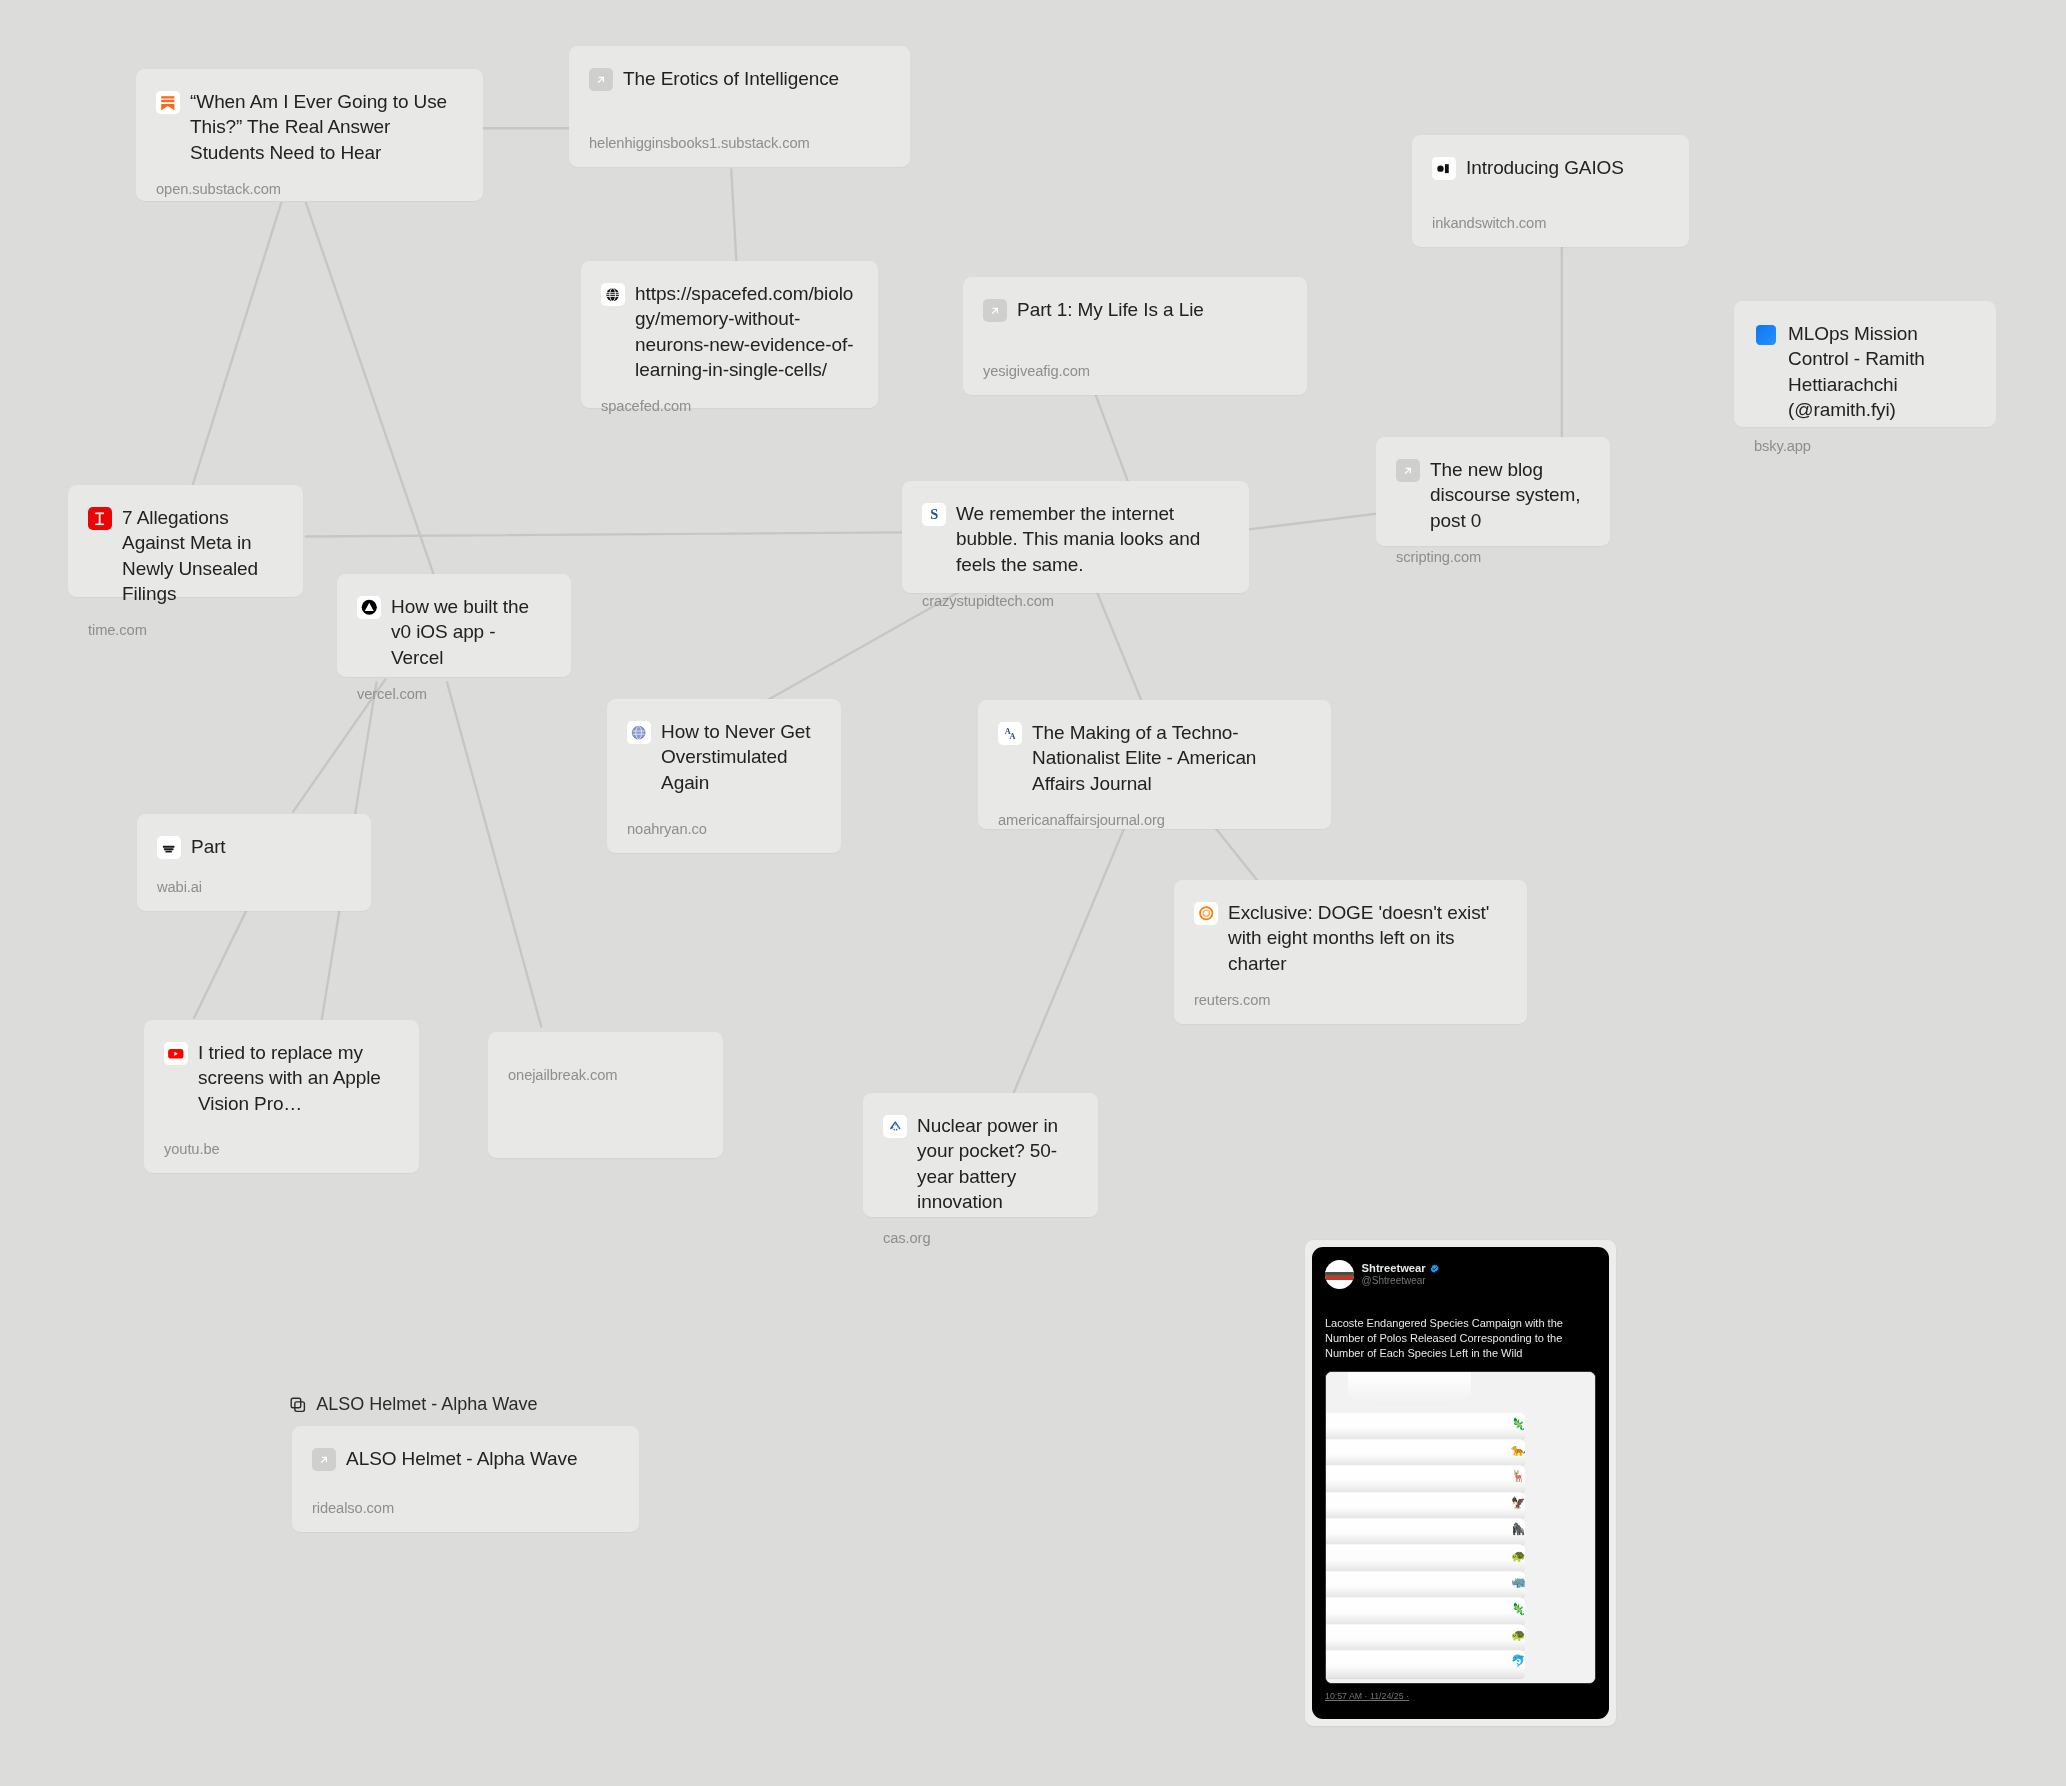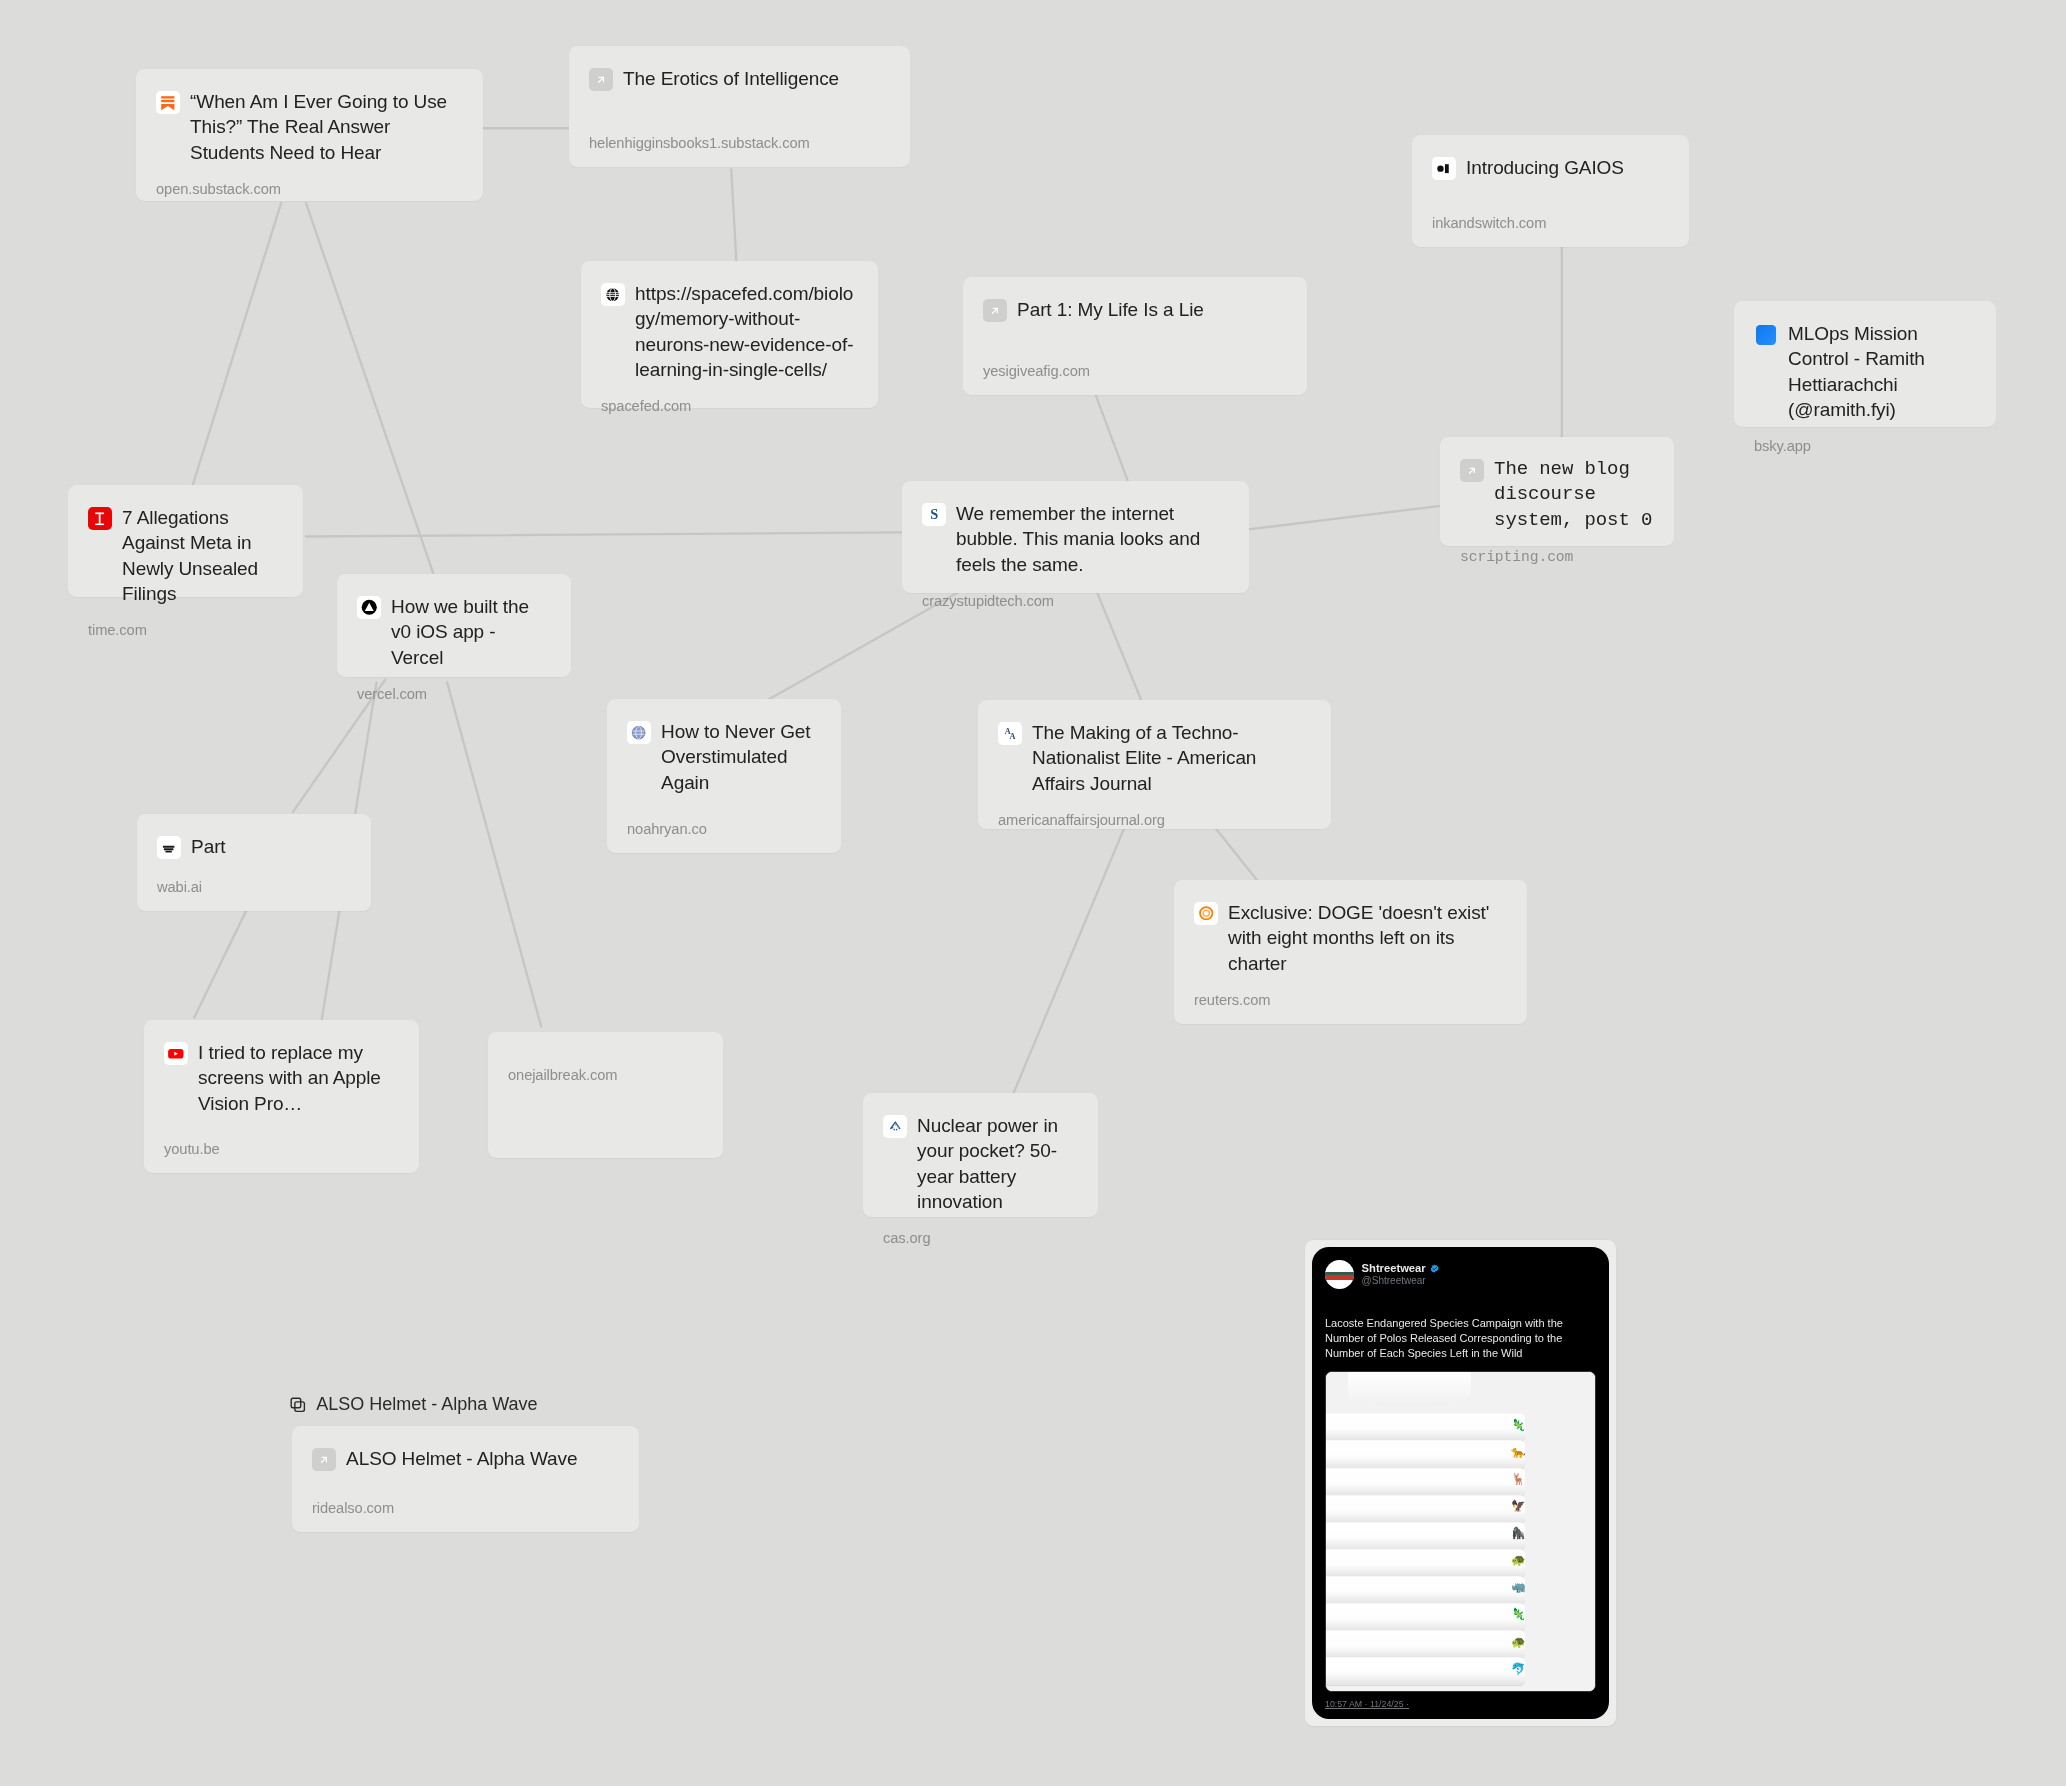"The new blog discourse system," div.card { font-family: Liberation Mono, monospace -> none; left: 1440px -> 1376px }
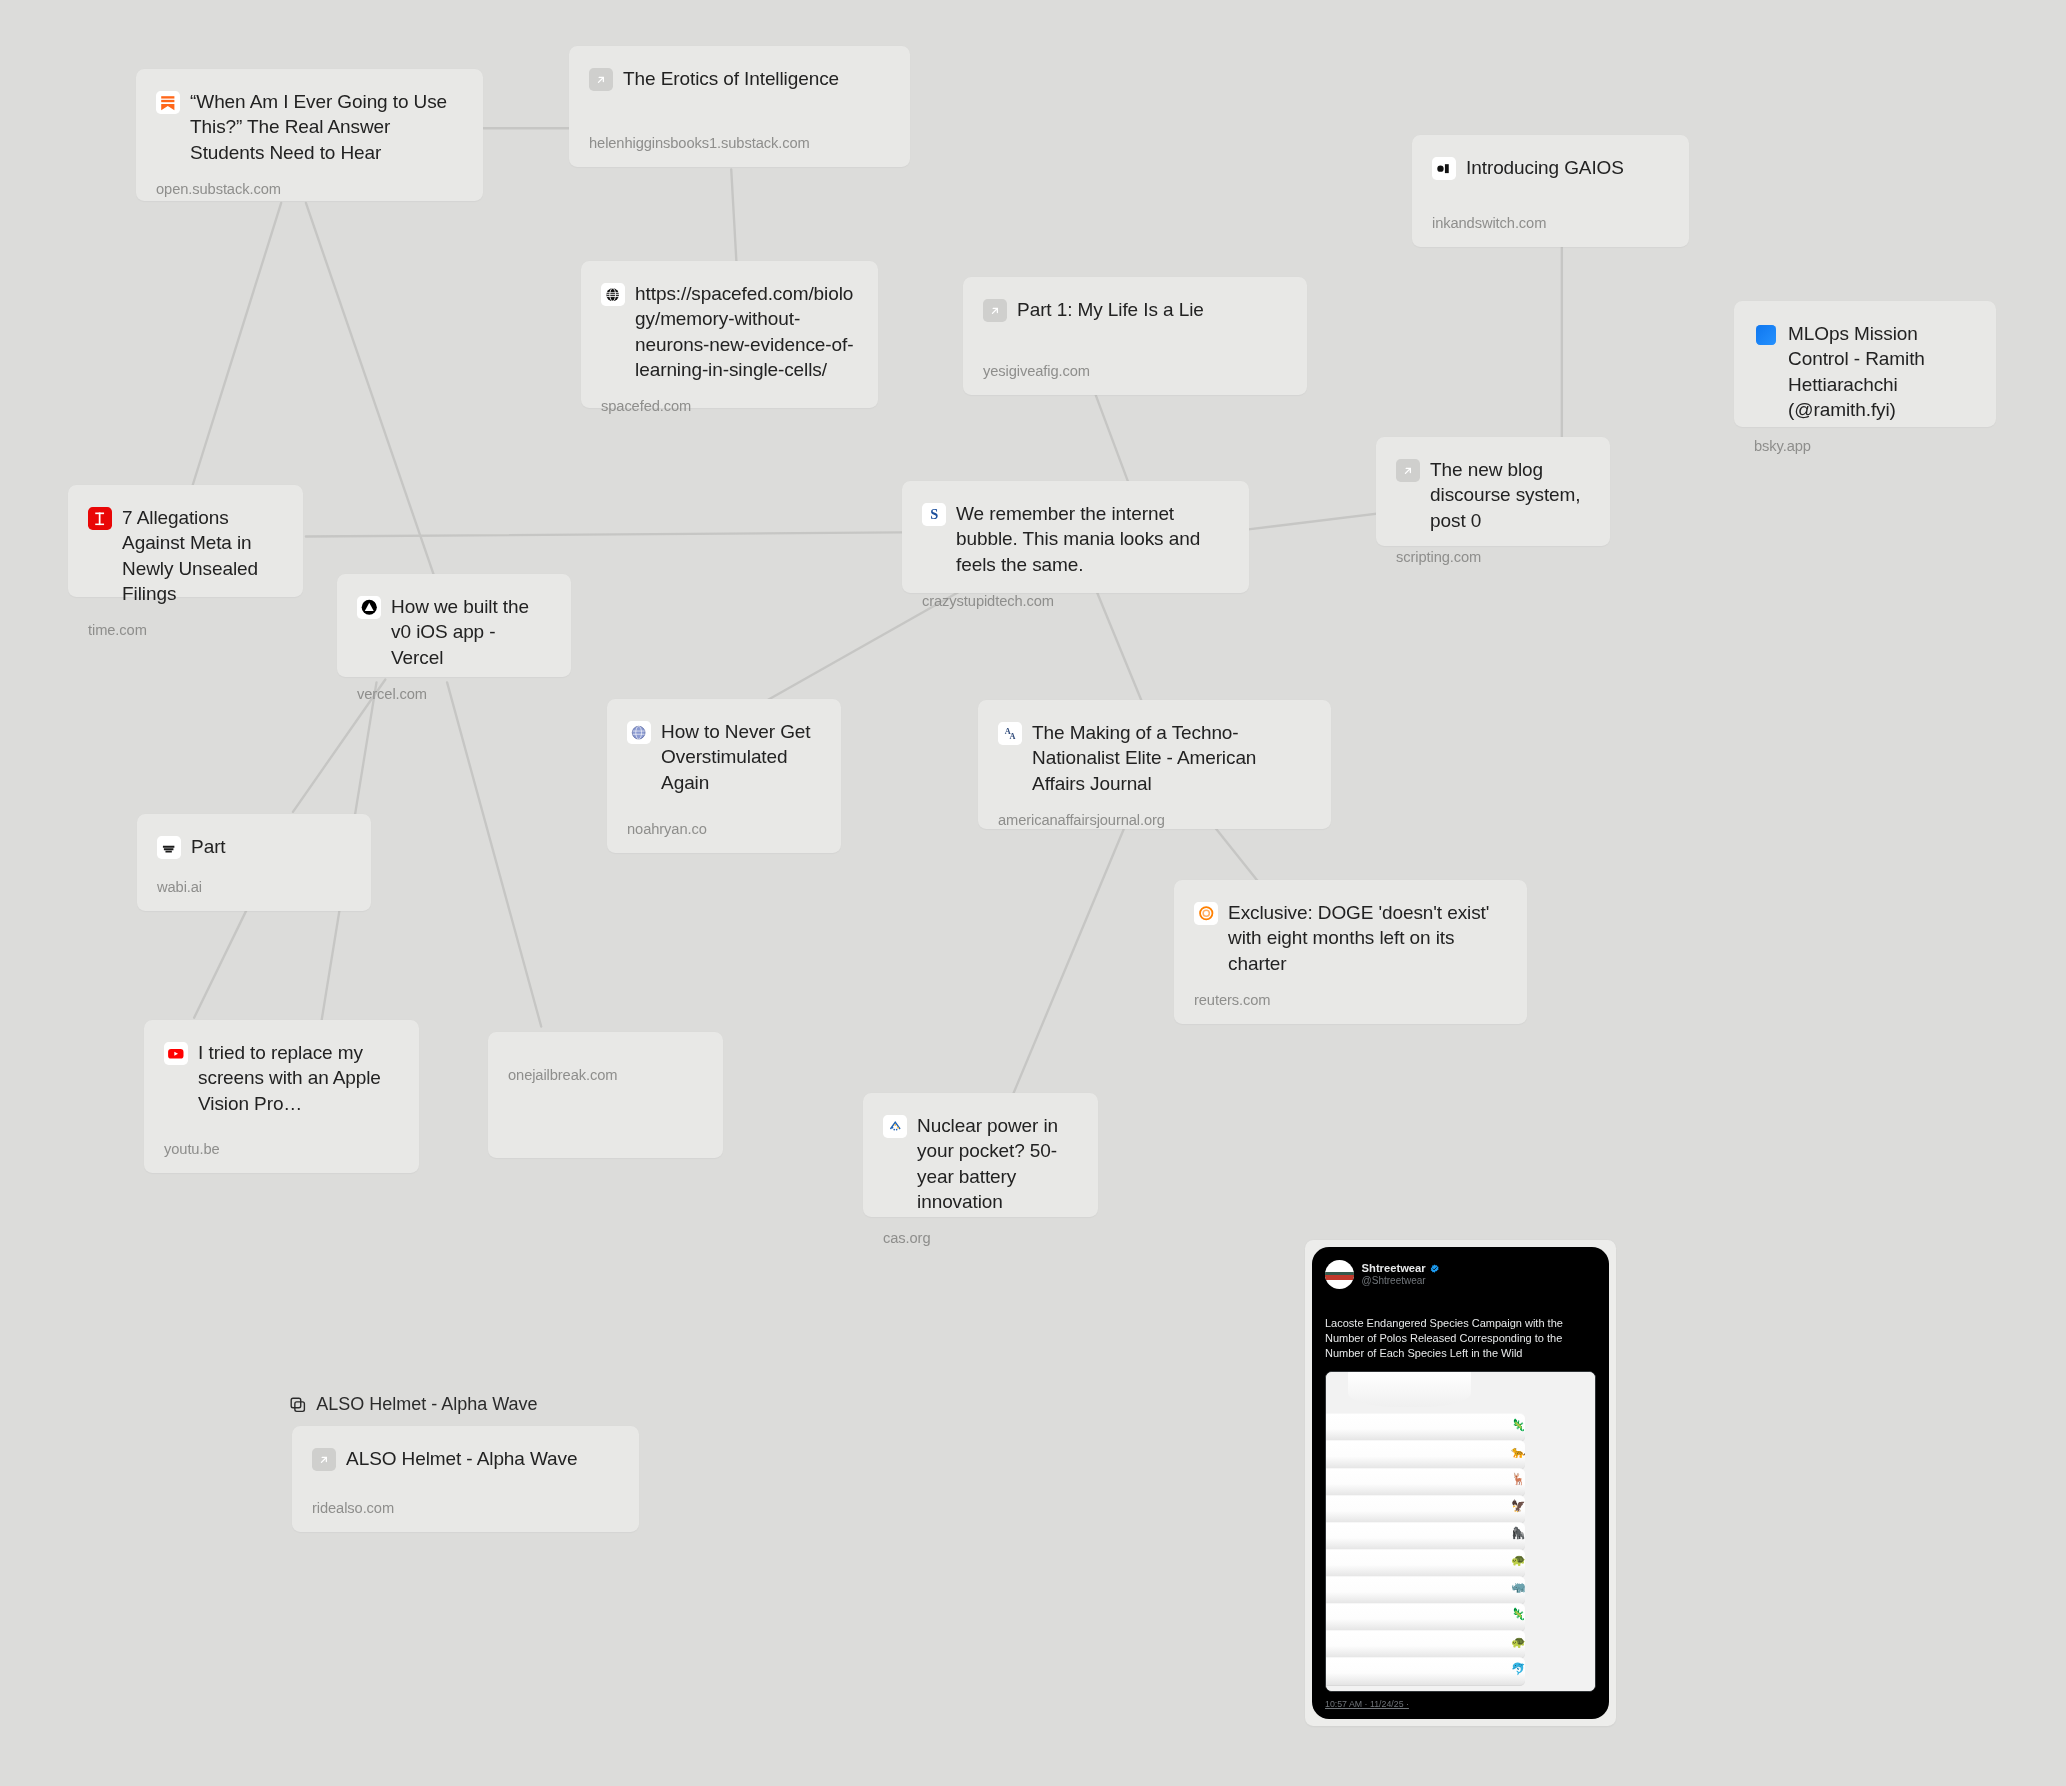"Shtreetwear" .tweet-inner { border-radius: 17px -> 11px; padding: 13px 13px 9px 13px -> 13px 13px 17px 13px }
